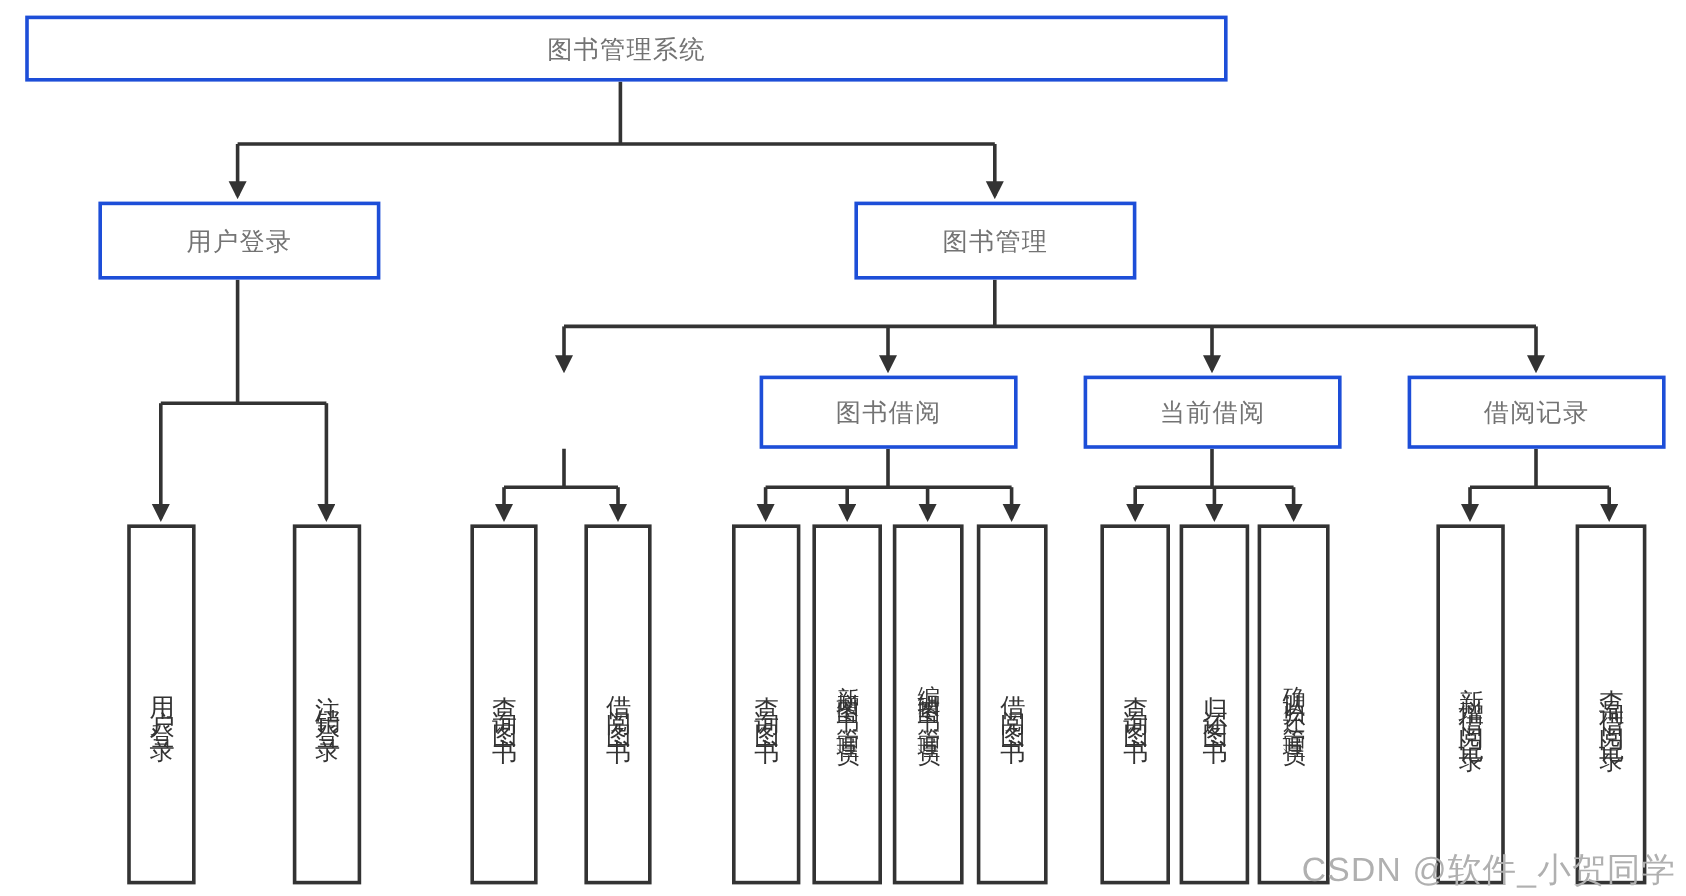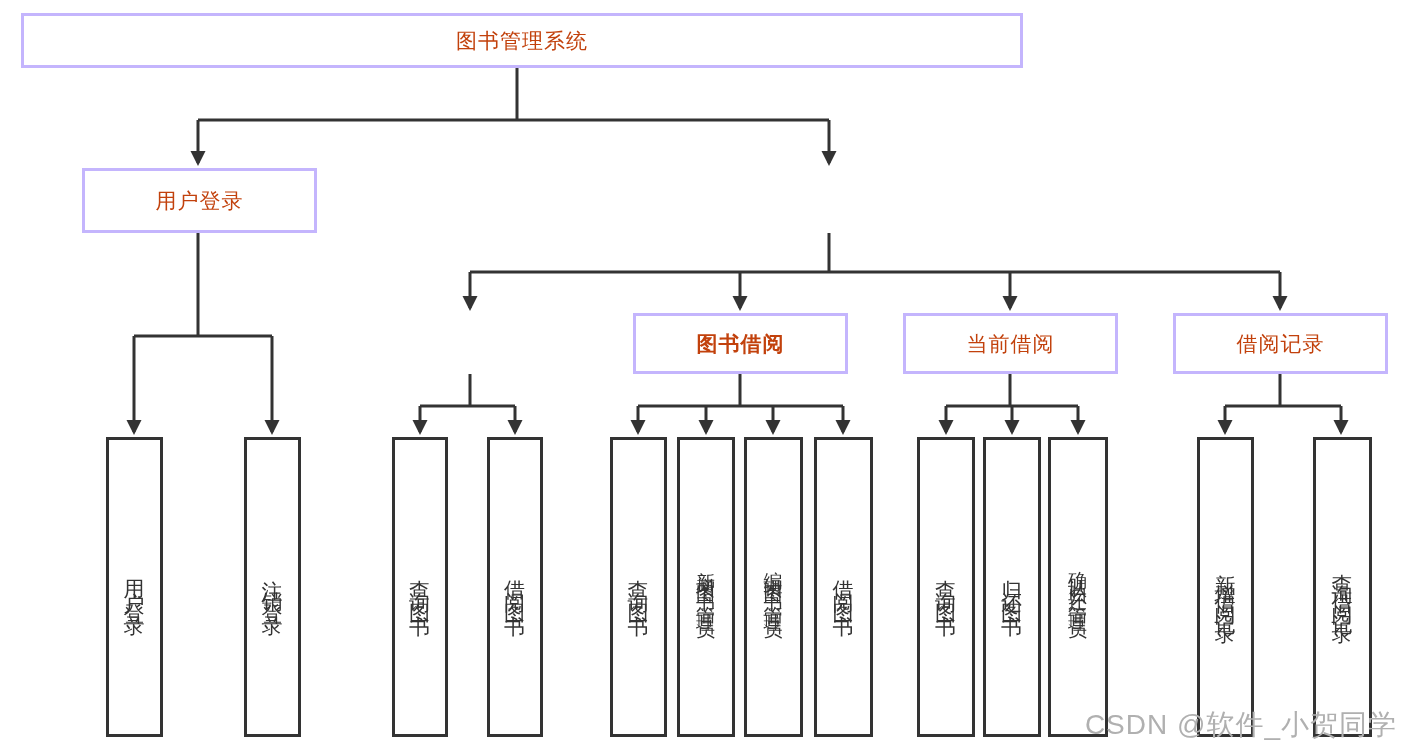"图书管理系统" .hbox { border: 3px solid #c4b5fd -> 3px solid #1d4ed8; color: #c2410c -> #737373 }
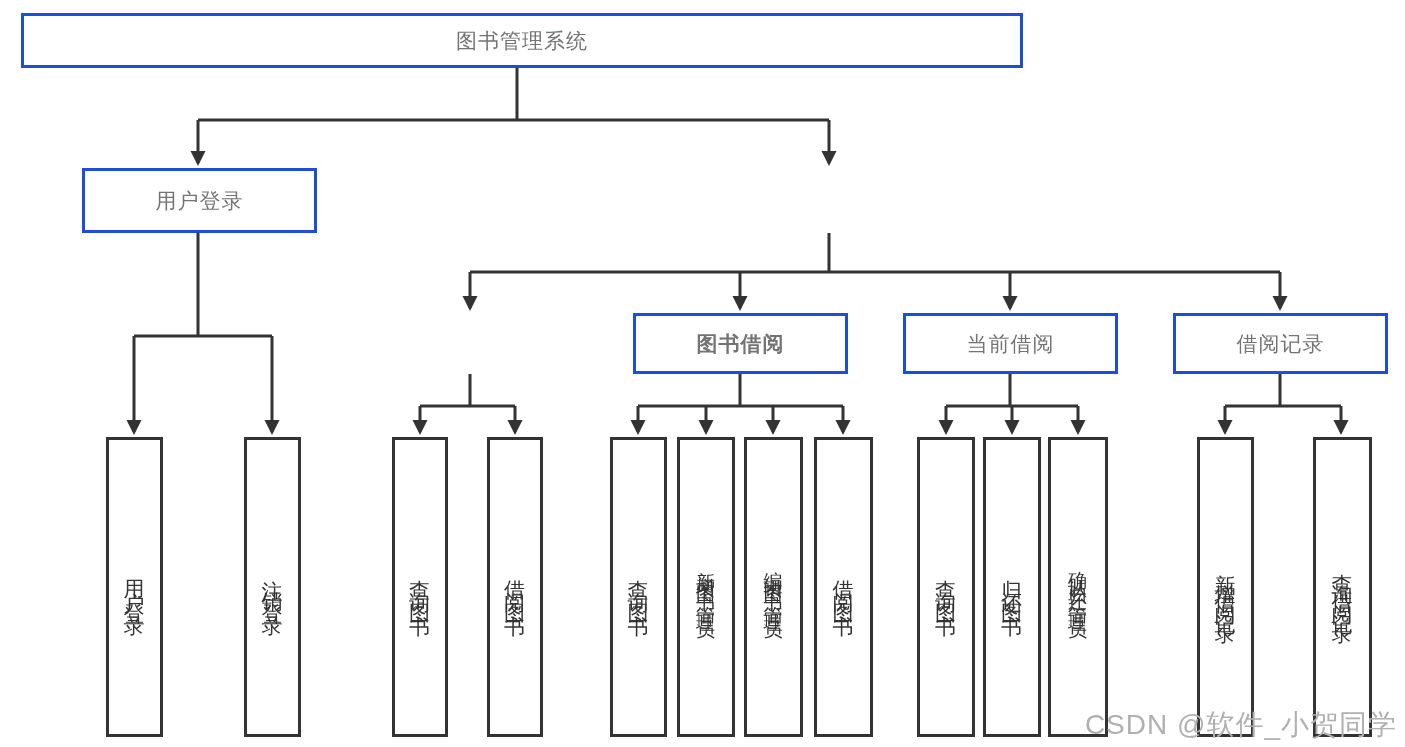"图书管理" div.hbox { html: none -> <div> <span>图书管理</span> </div> }
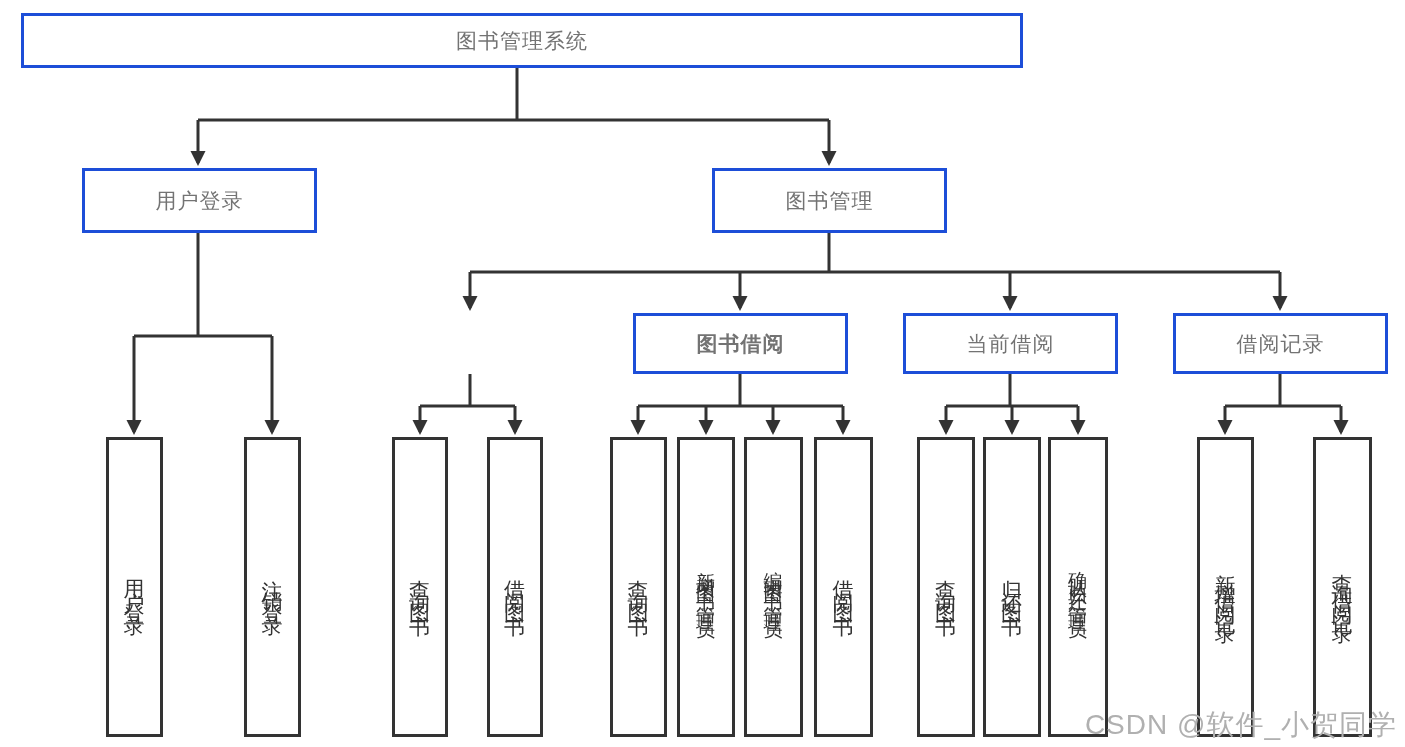"图书借阅" div.hbox { font-weight: bold -> none }
